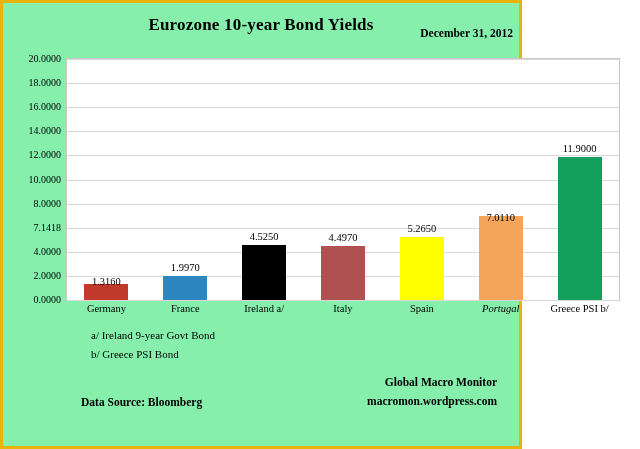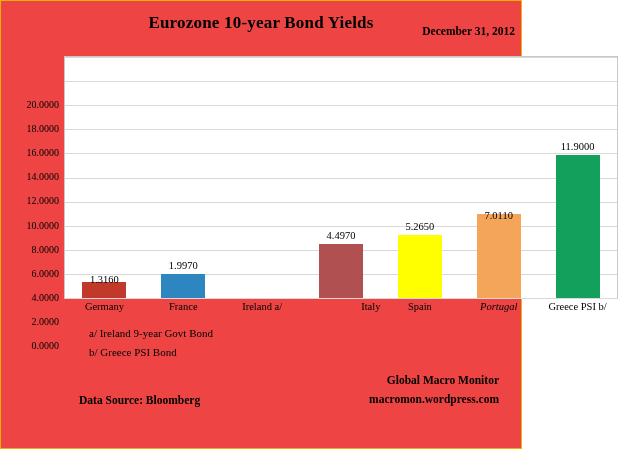"Eurozone 10-year Bond Yields" #page { background: #ef4444 -> #86efac; border: 1px solid #eab308 -> 3px solid #eab308 }
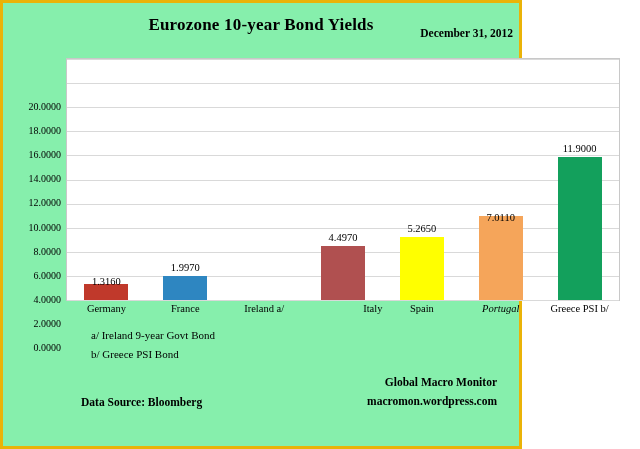"20.0000" #y-axis-labels .ytick { margin-top: 48px -> none }
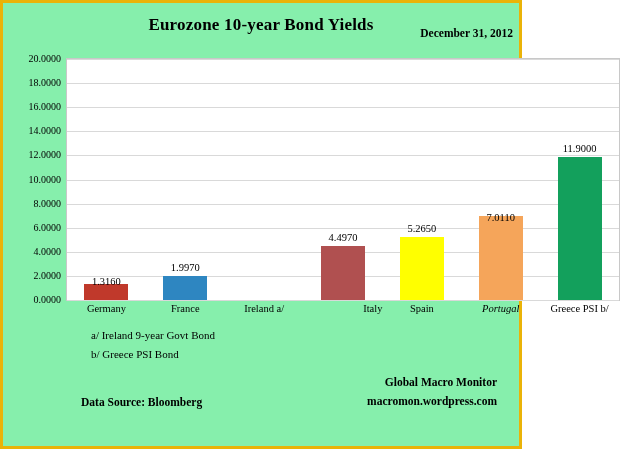"6.0000" div.ytick { text: 6.0000 -> 7.1418 }
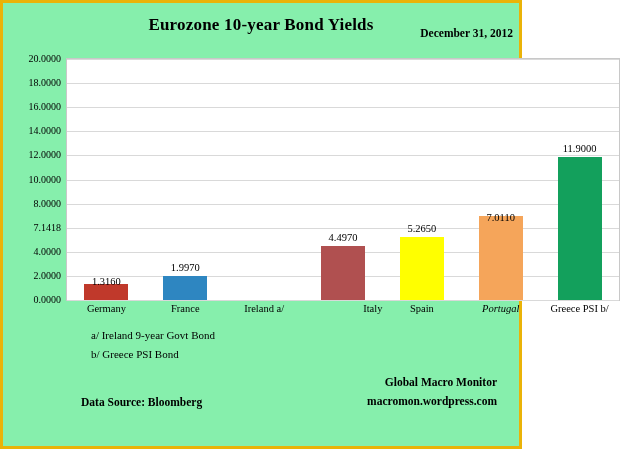"4.5250" div.bar-slot { html: none -> <div> <div></div> <div>4.5250</div> </div> }
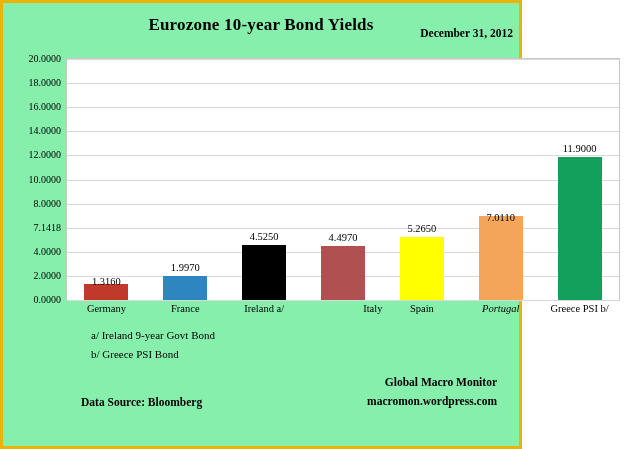"Italy" div.cat-label { text-align: right -> none }
